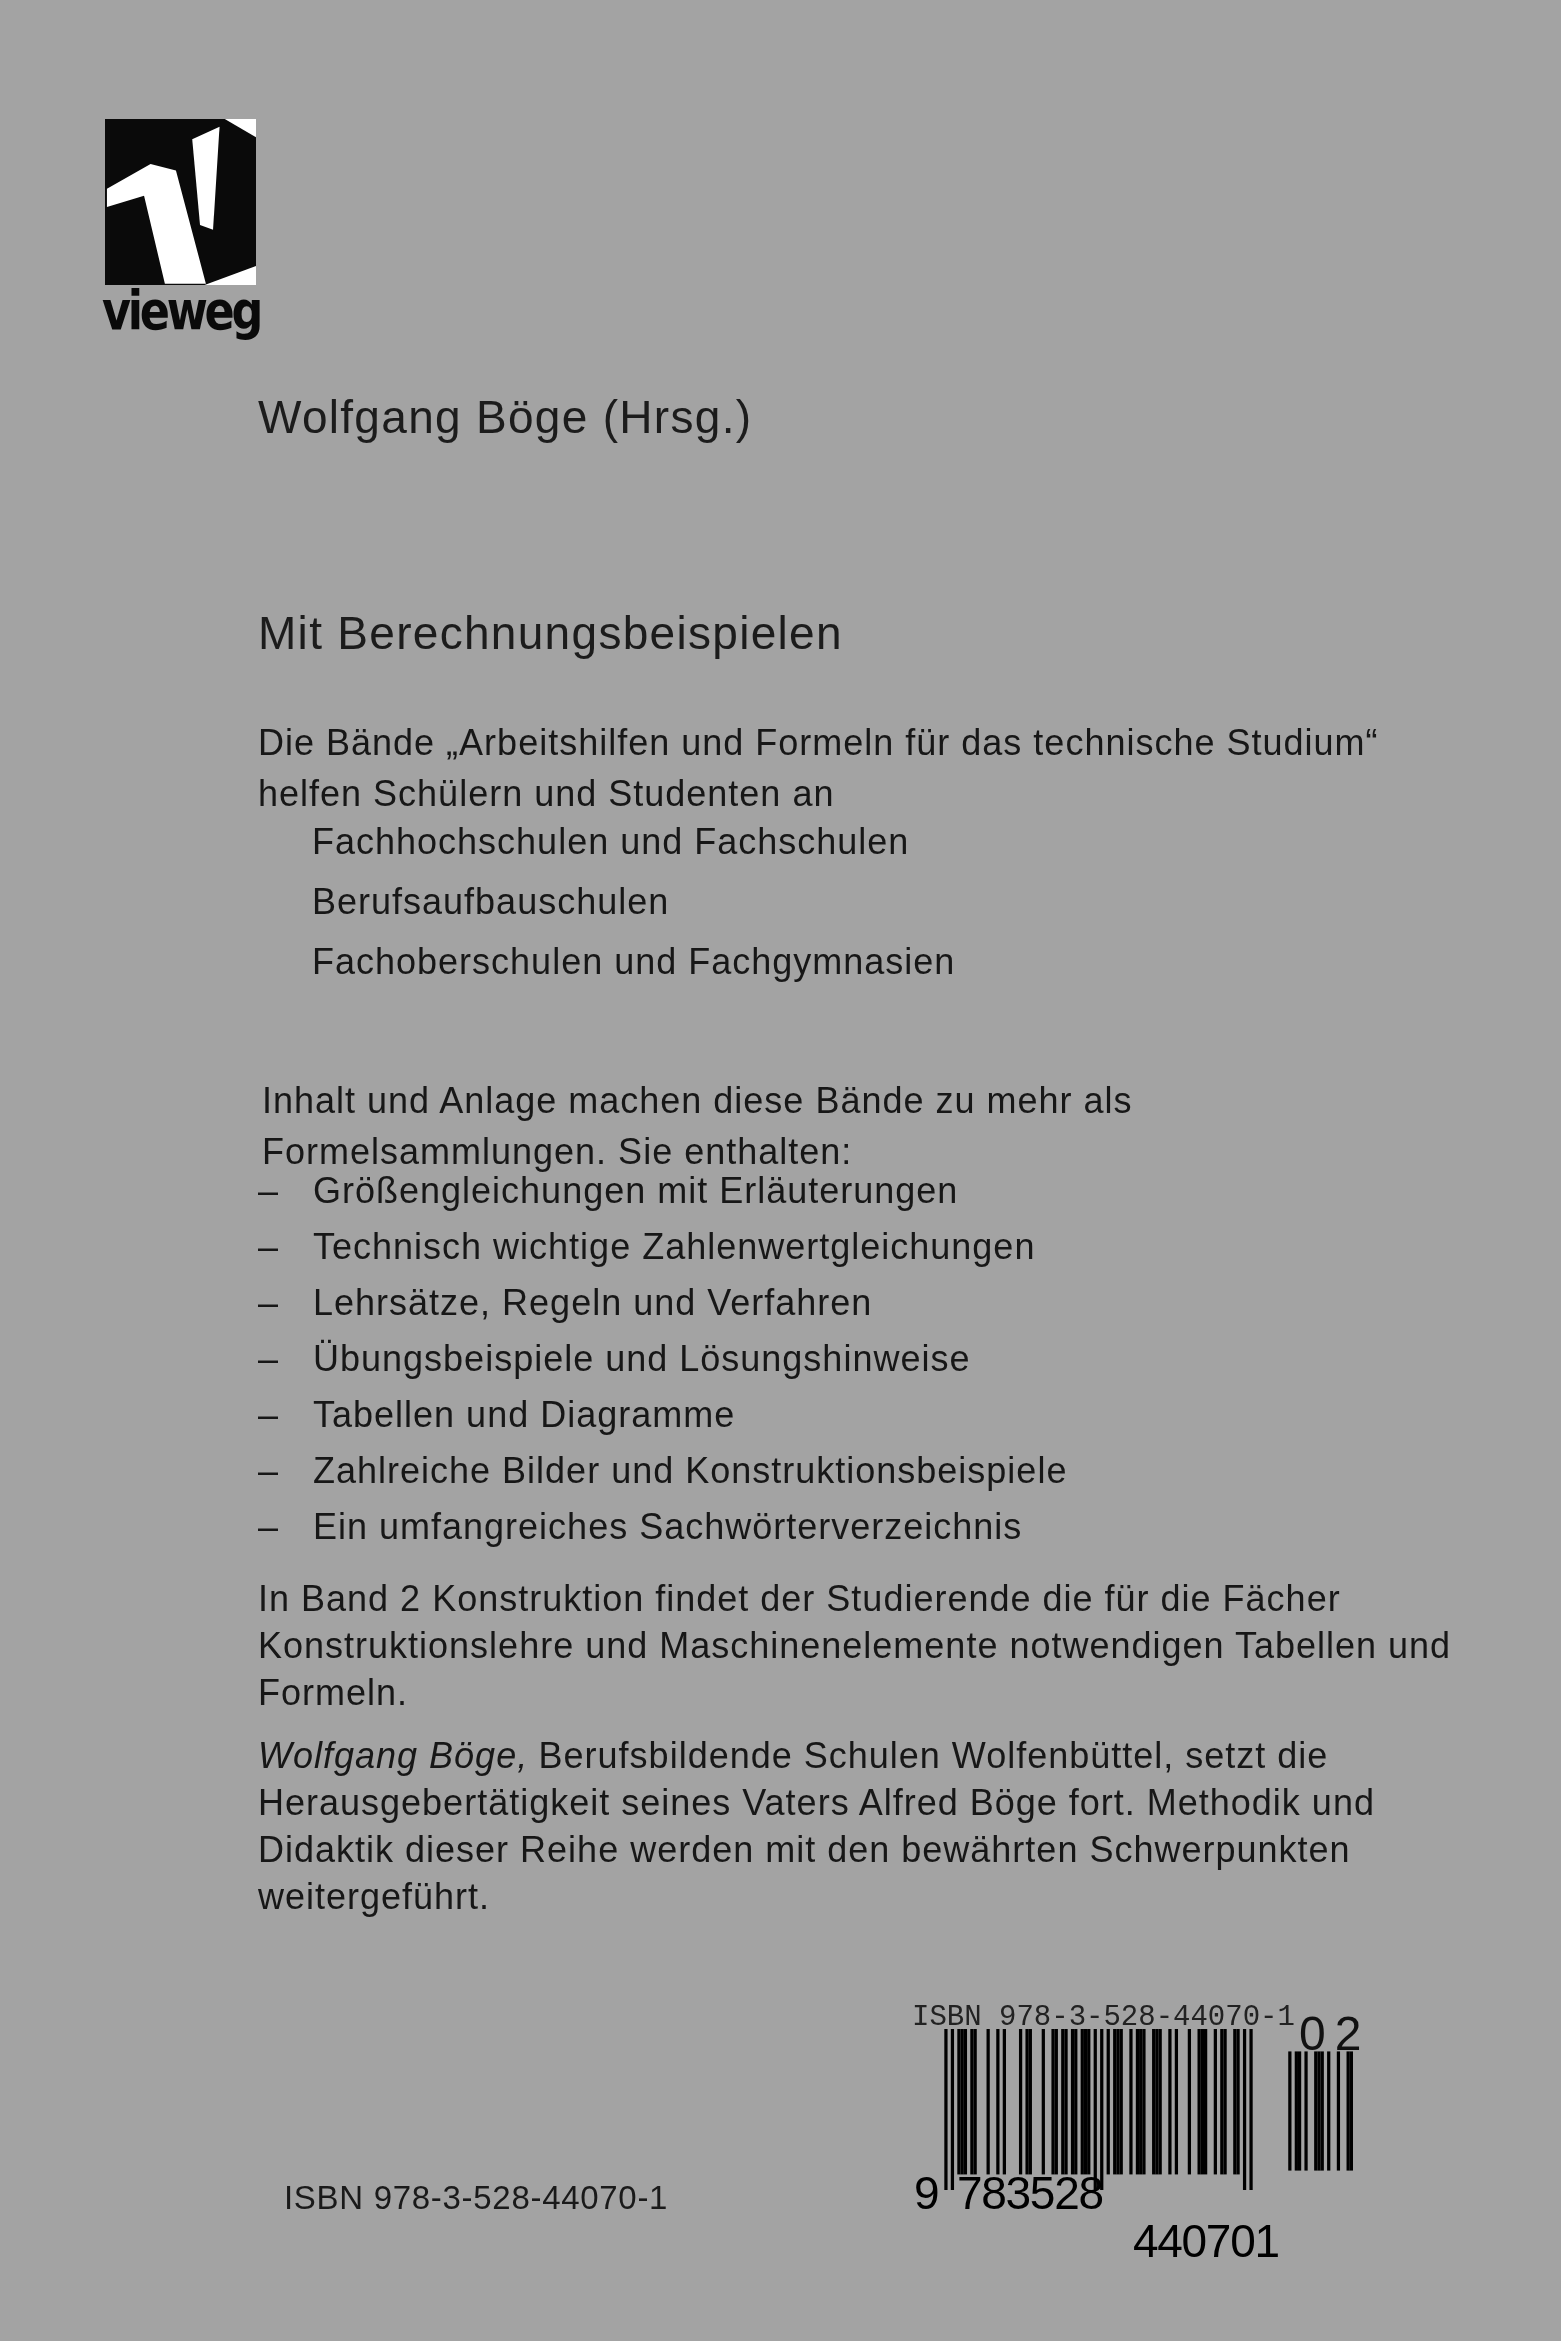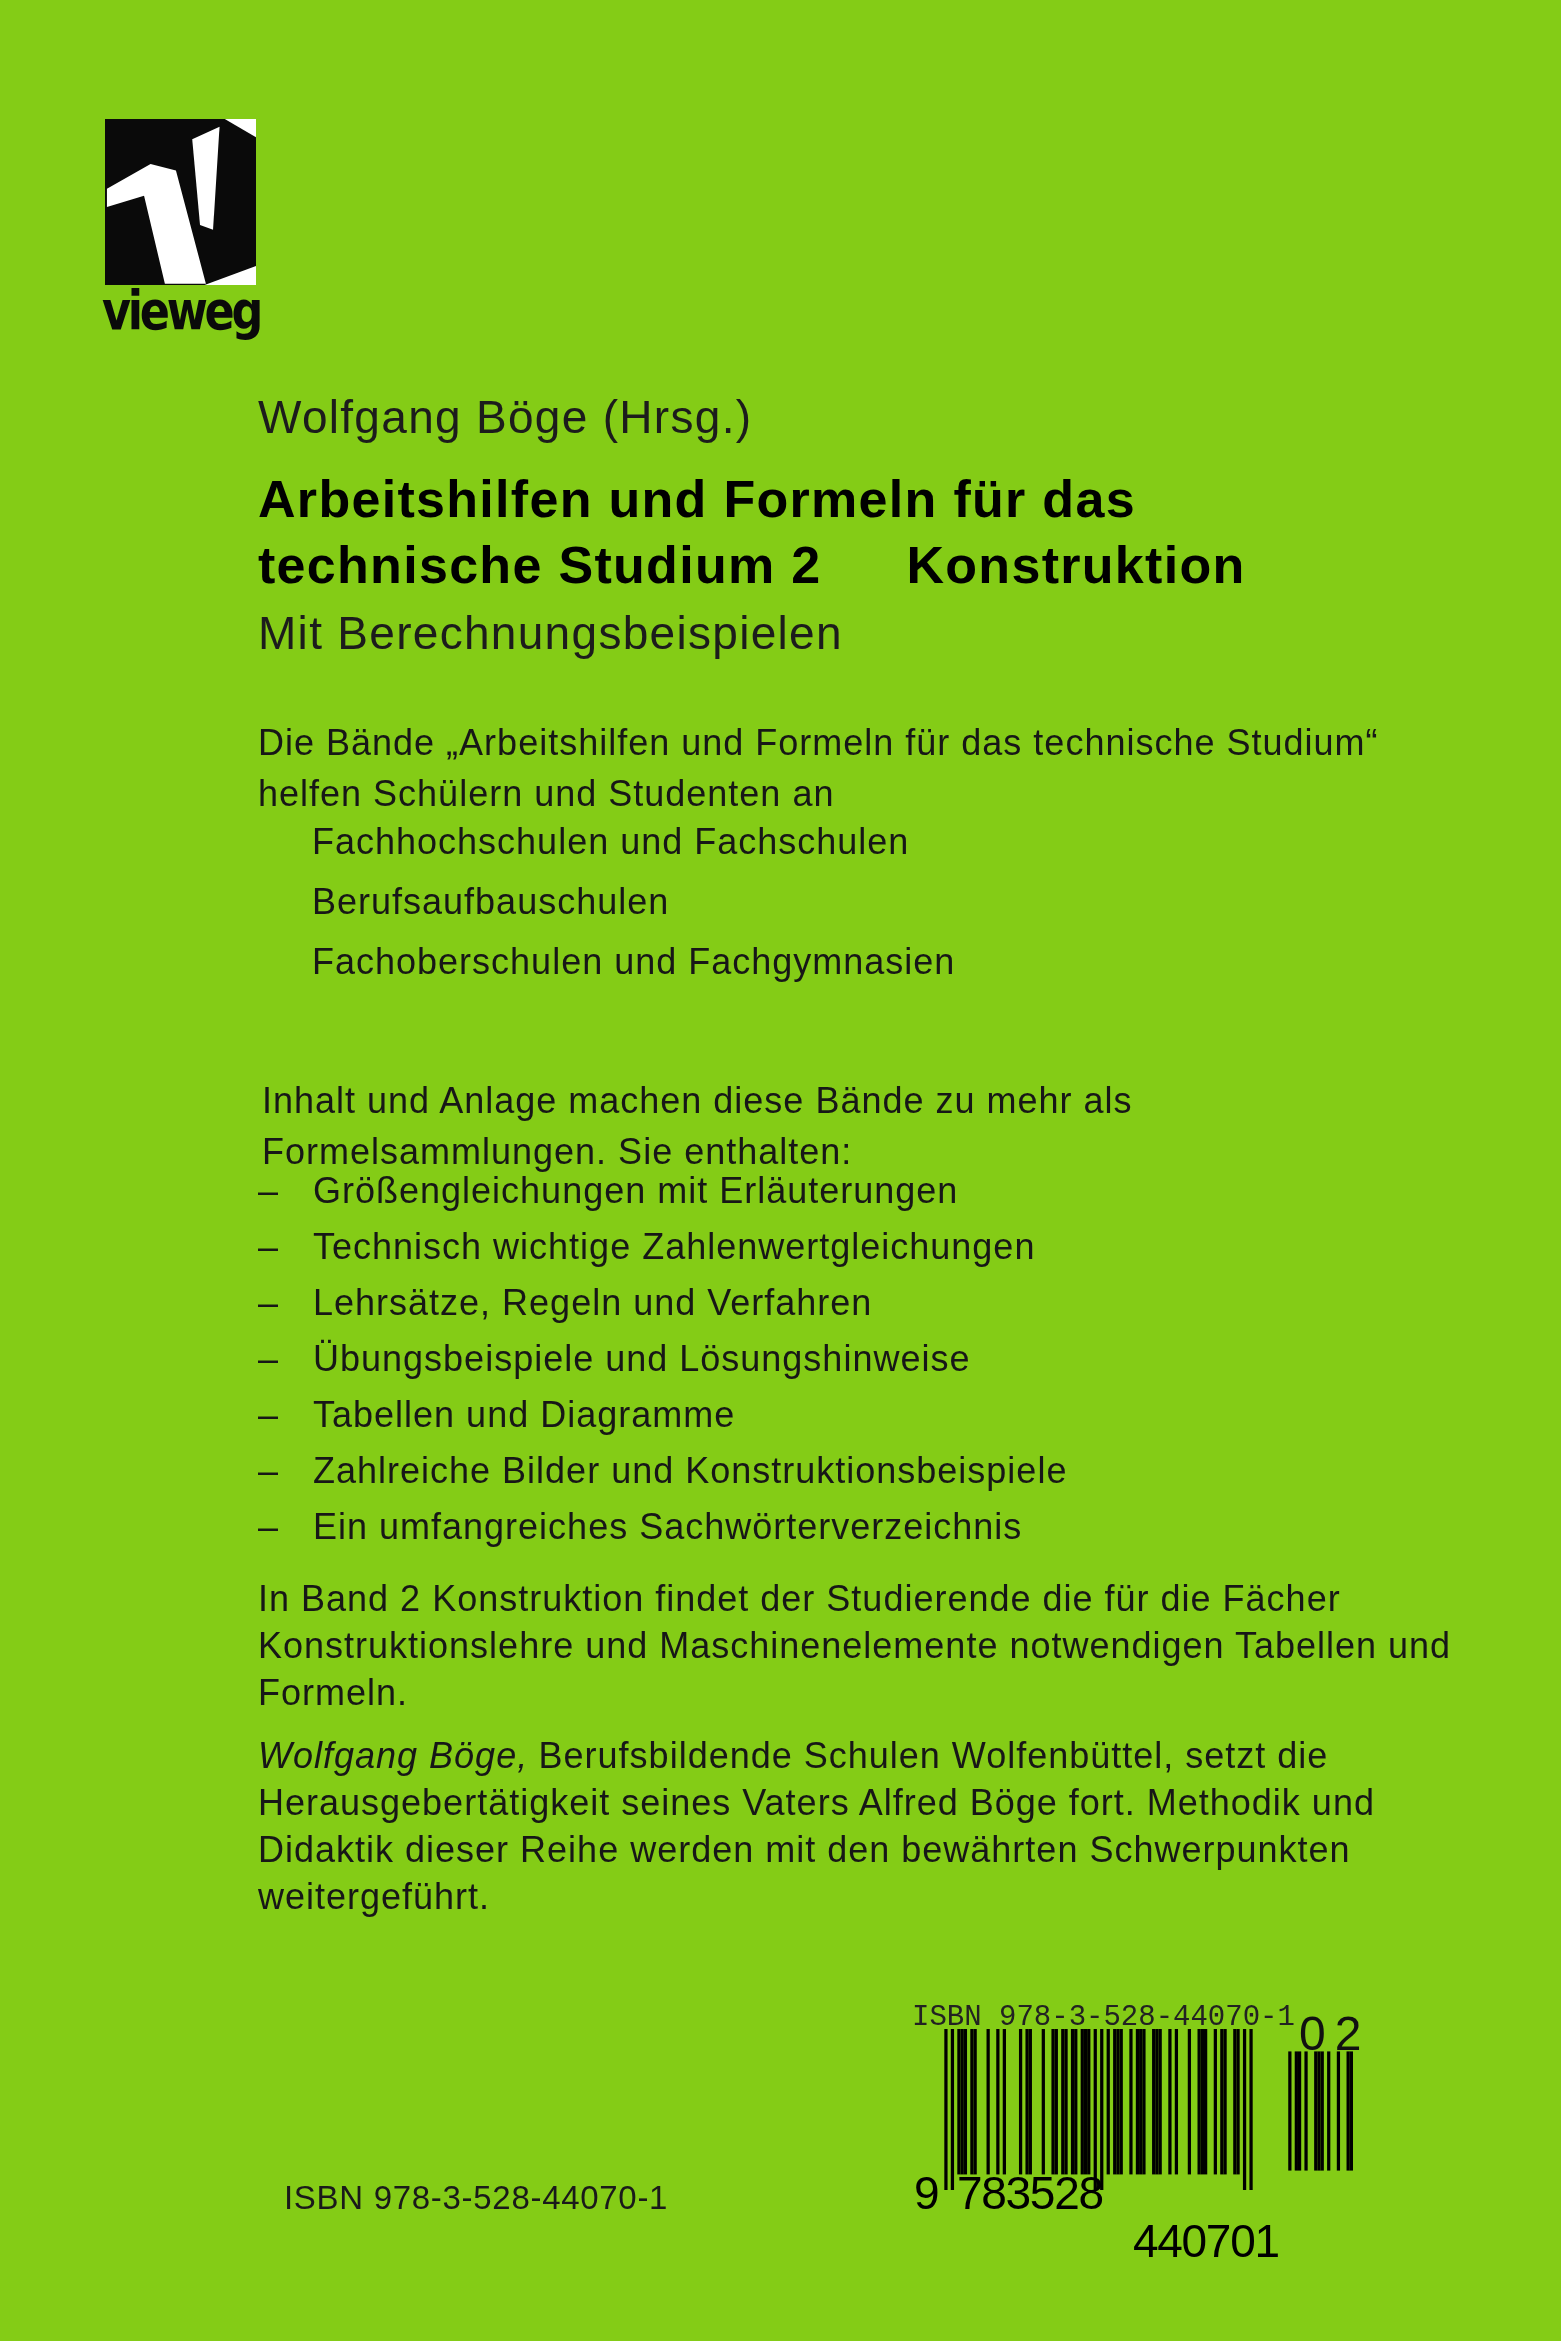"vieweg" .page { background: #84cc16 -> #a3a3a3 }
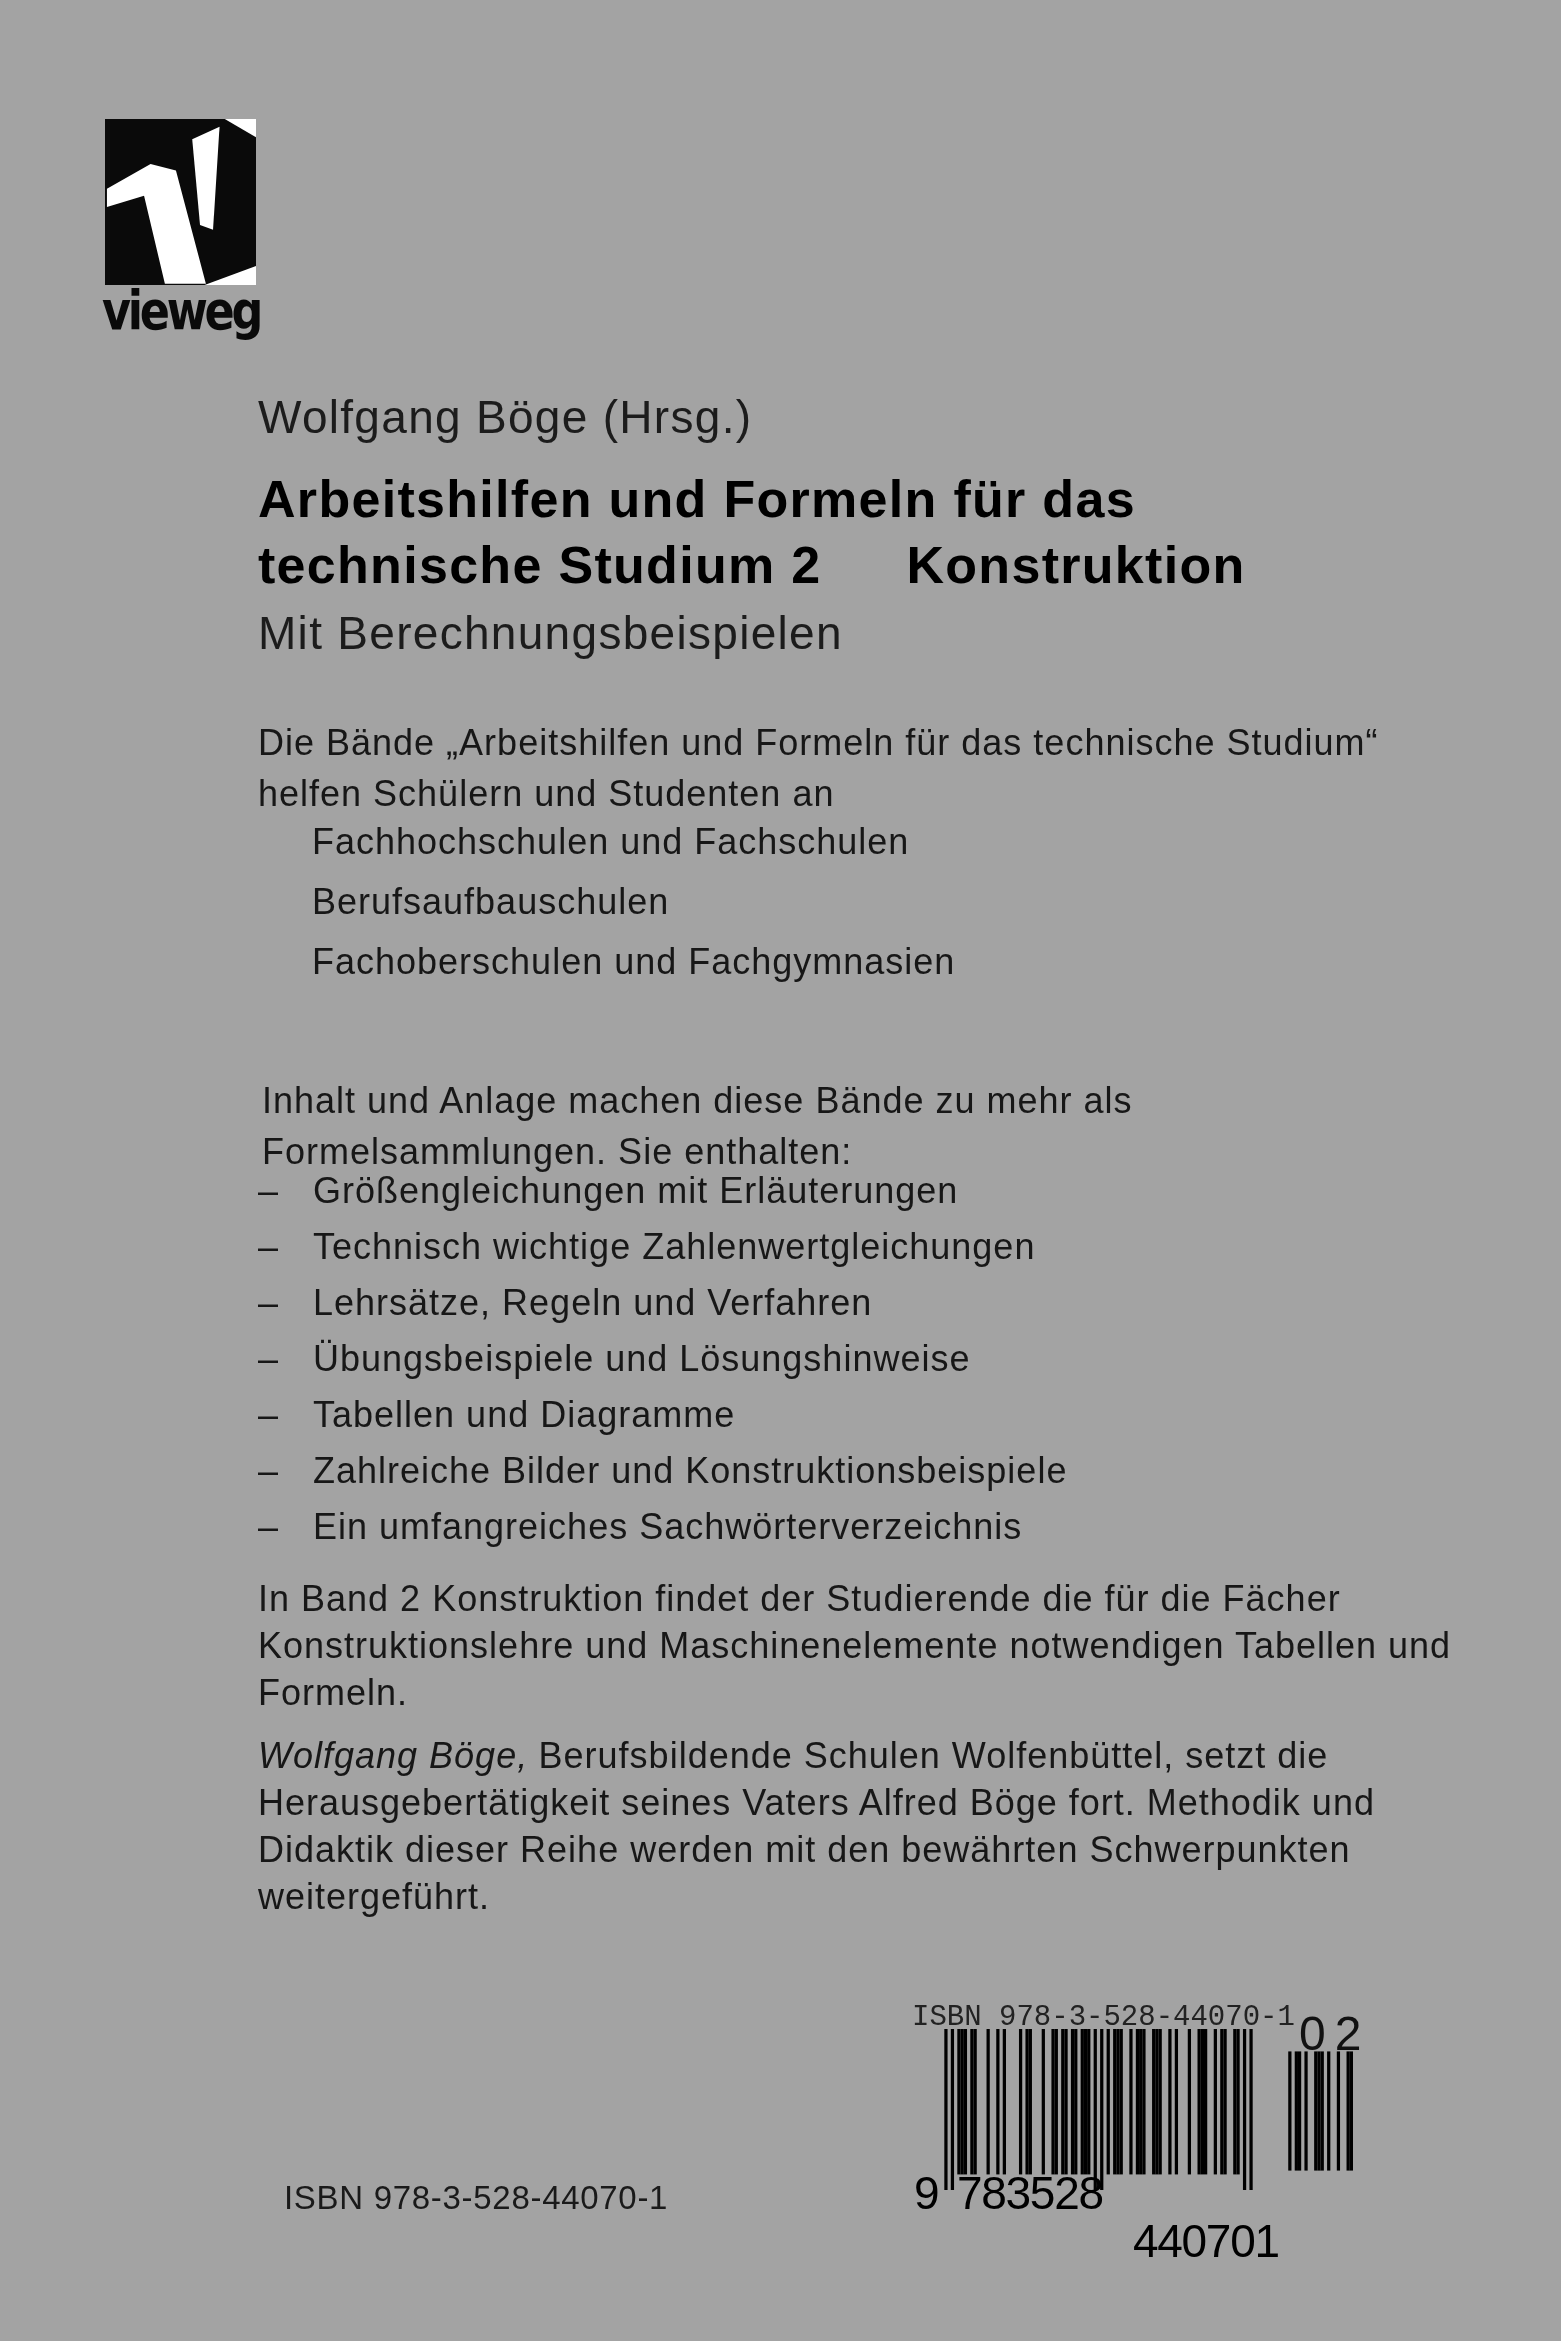"Arbeitshilfen und Formeln für das" div.abs { html: <div> <span>Arbeitshilfen und Formeln für das</span> <span><span>technische Studium 2</span><span>Konstruktion</span></span> </div> -> none }
